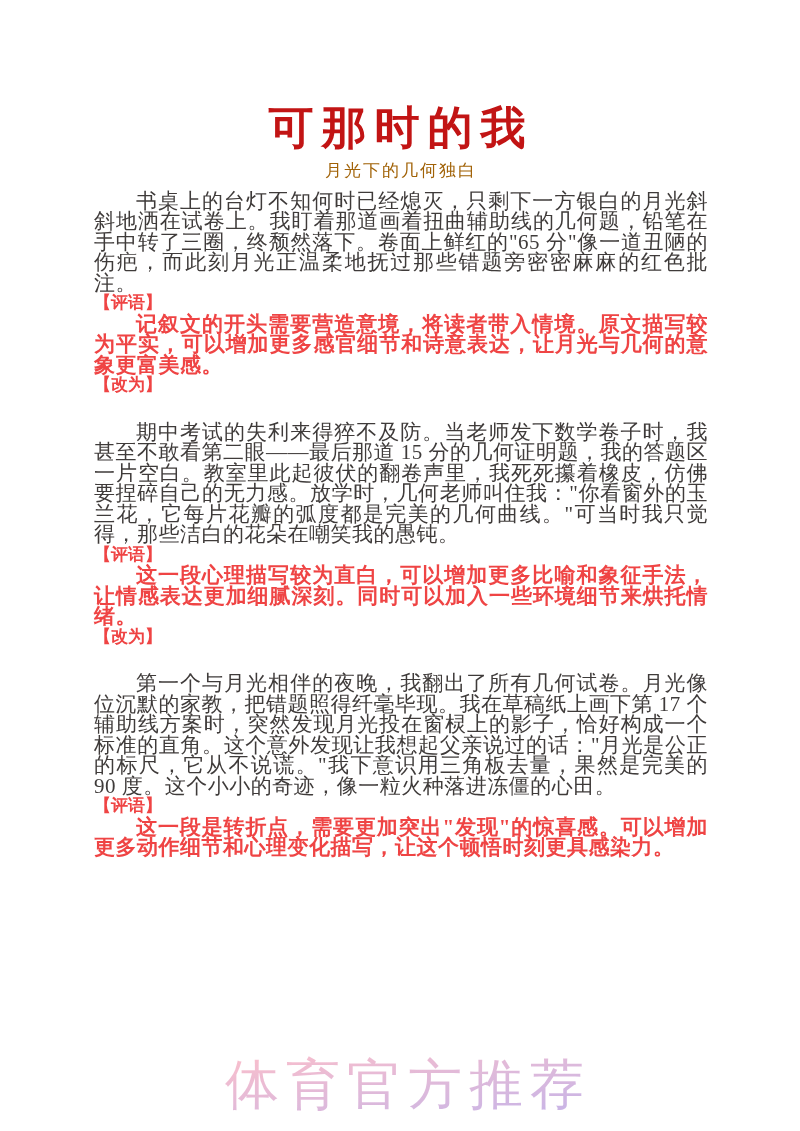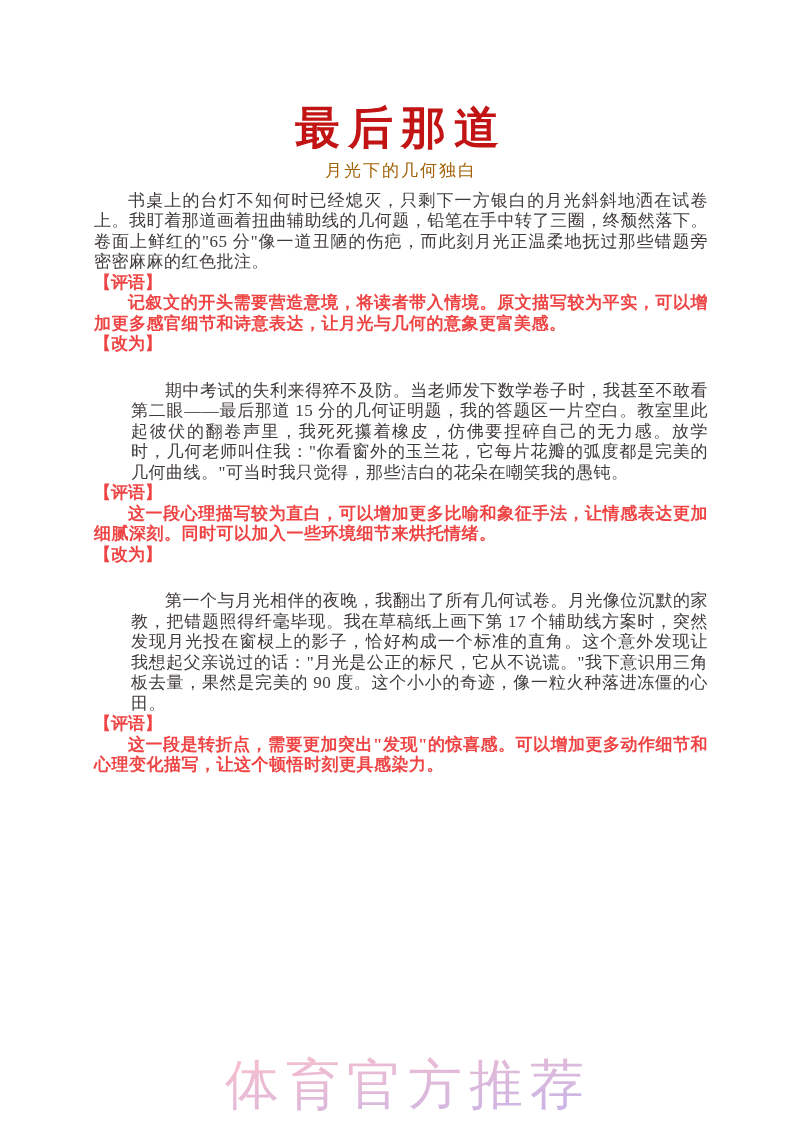"最后那道" h1.doc-title { text: 最后那道 -> 可那时的我 }
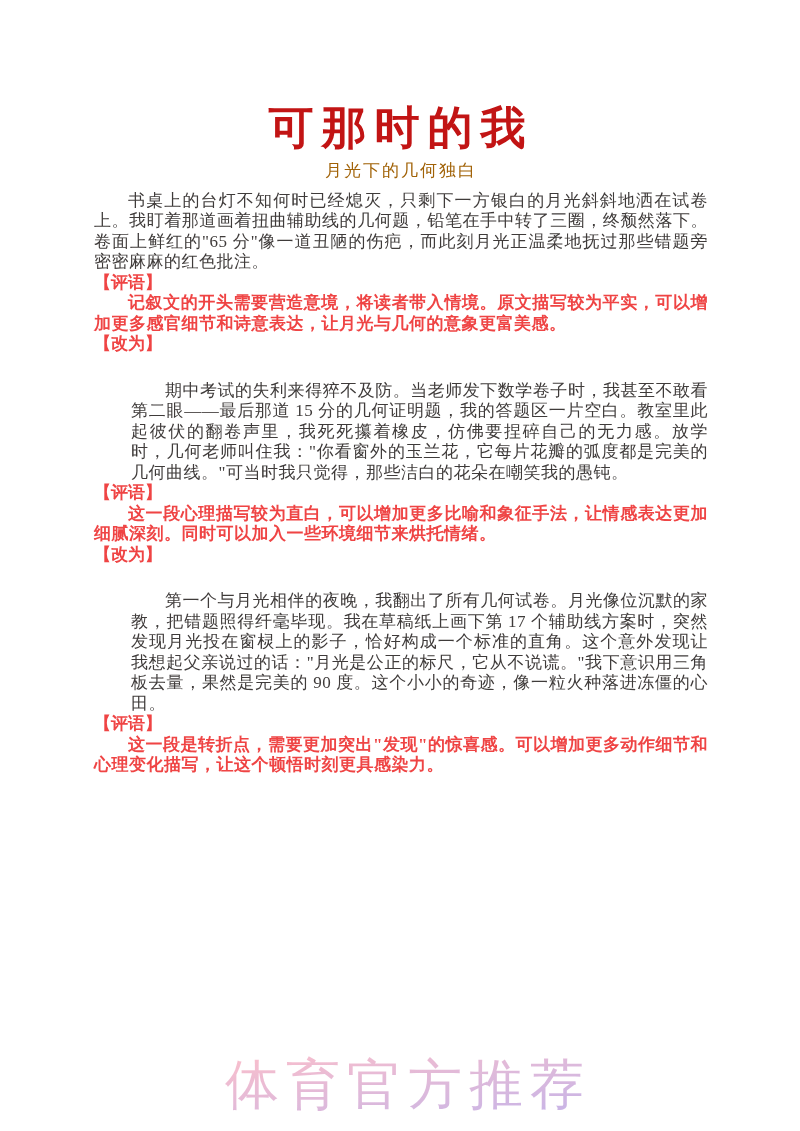"书桌上的台灯不知何时已经熄灭，只剩下一方银白的月光斜斜地洒在试卷上。我盯着那道画" .para { font-size: 17px -> 21px }
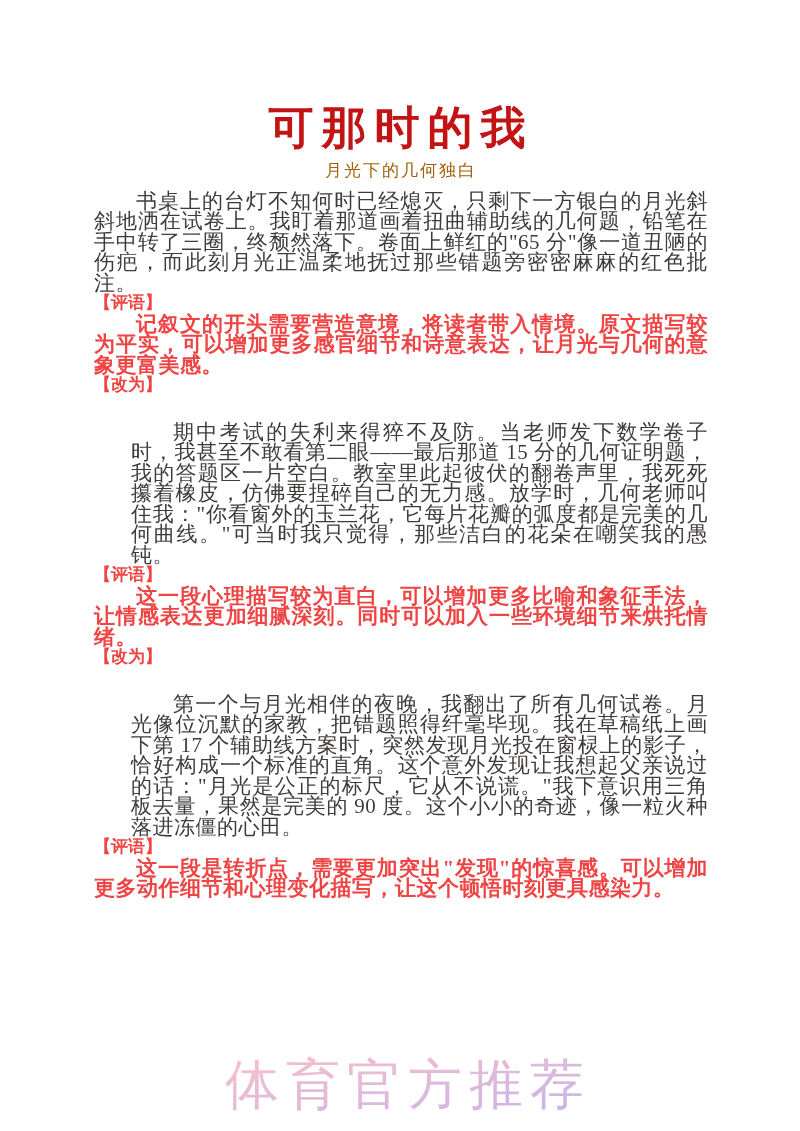"期中考试的失利来得猝不及防。当老师发下数学卷子时，我甚至不敢看第二眼——最后那道" .orig.gap { margin-left: 37px -> none }
